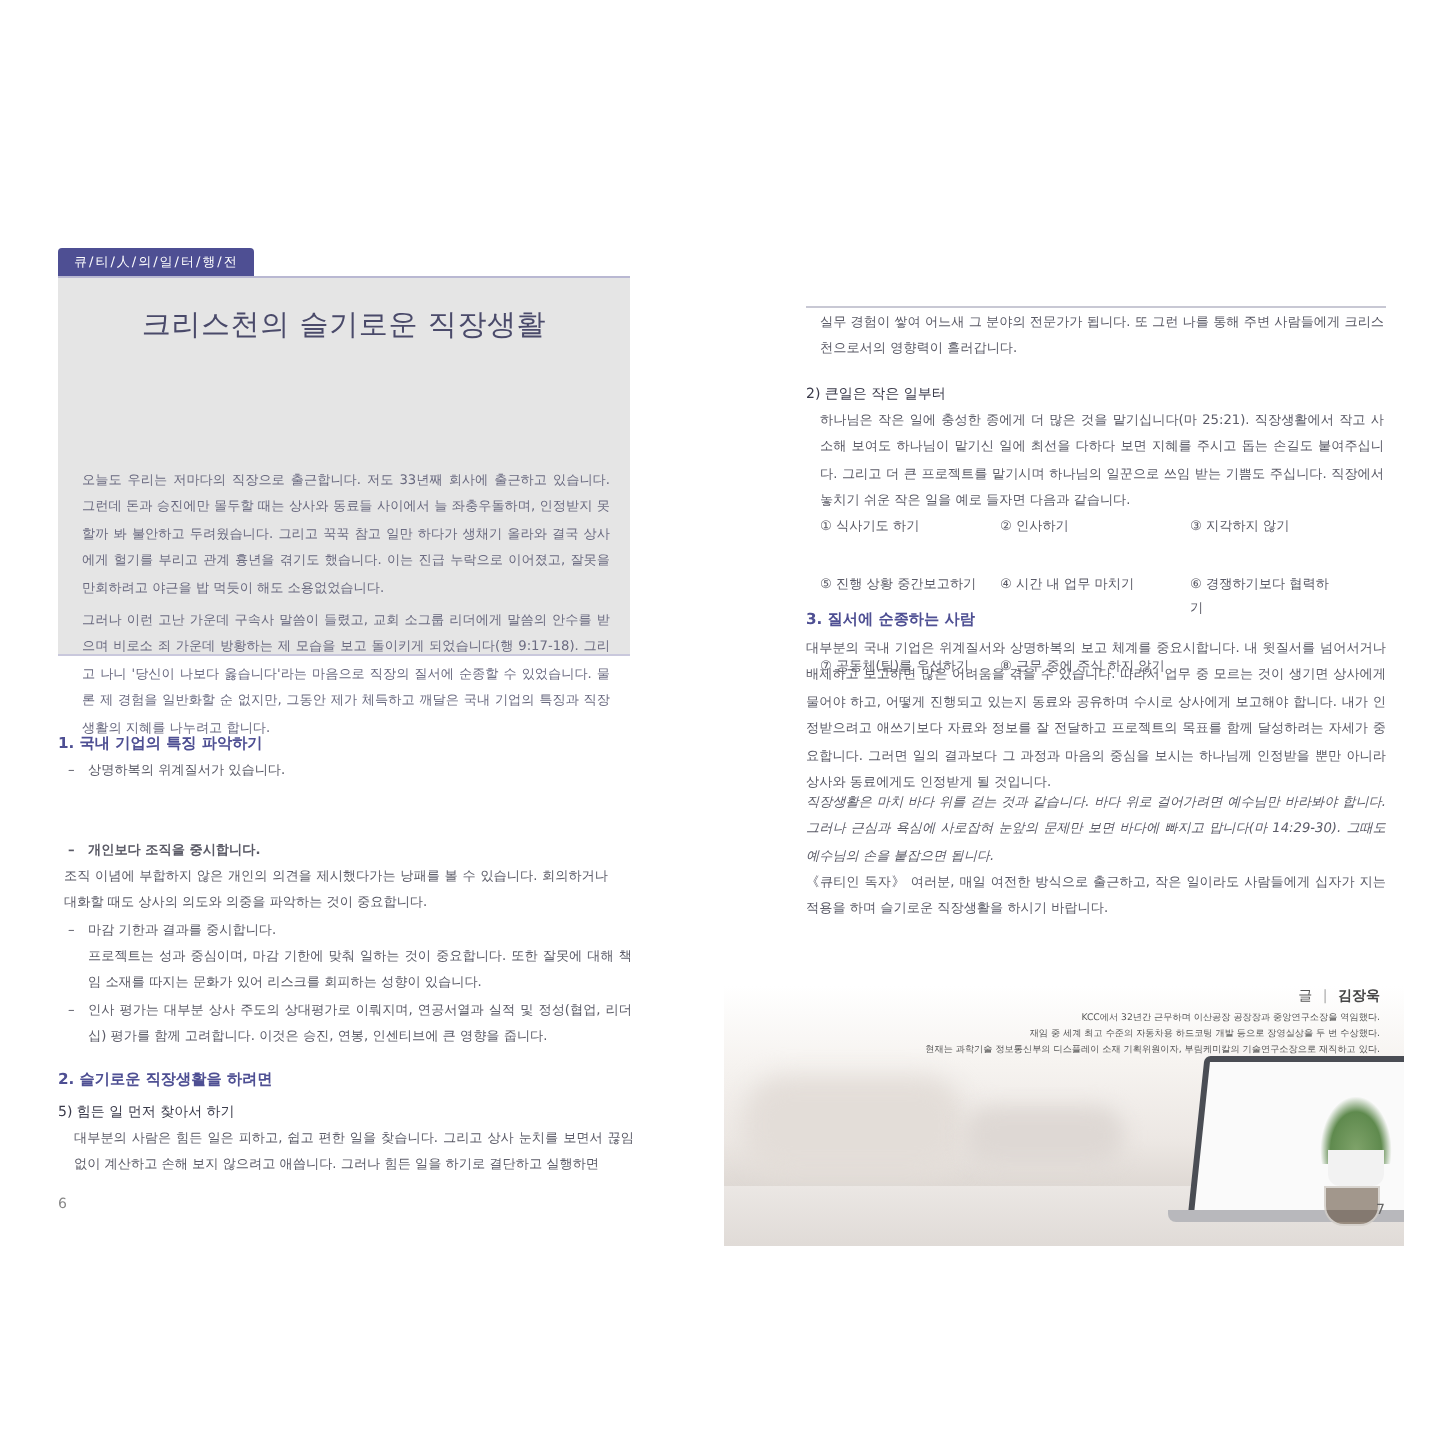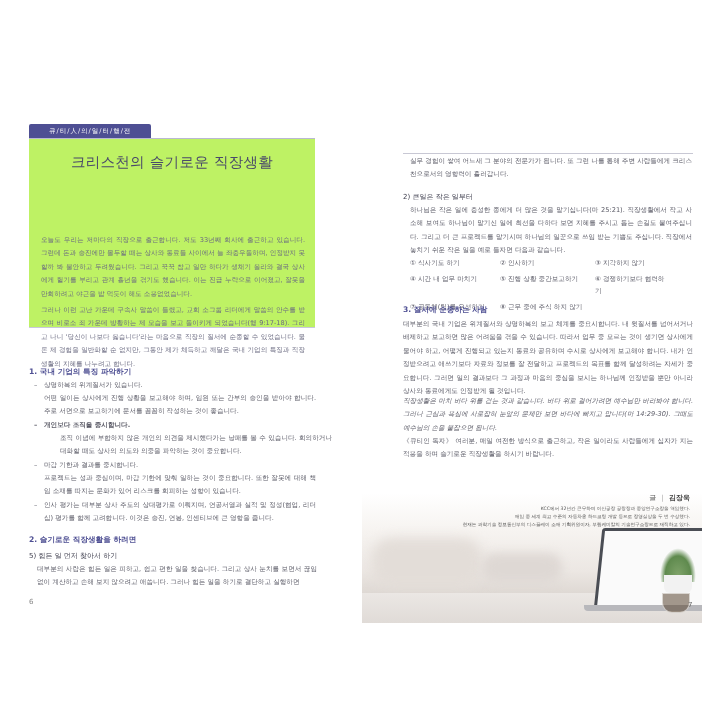"큐/티/人/의/일/터/행/전" .tag { padding: 0 20px -> 0 8px }
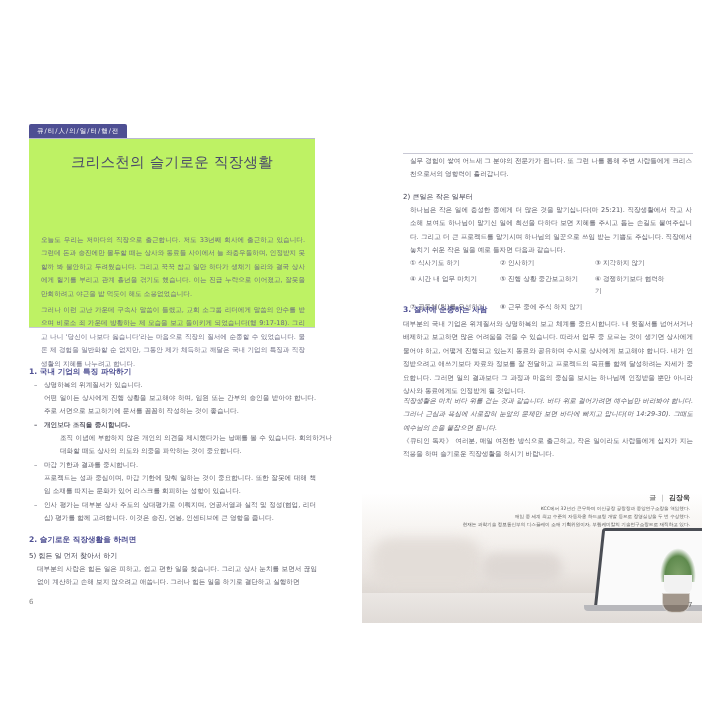"크리스천의 슬기로운 직장생활" .intro-box { background: #bef264 -> #e5e5e5 }
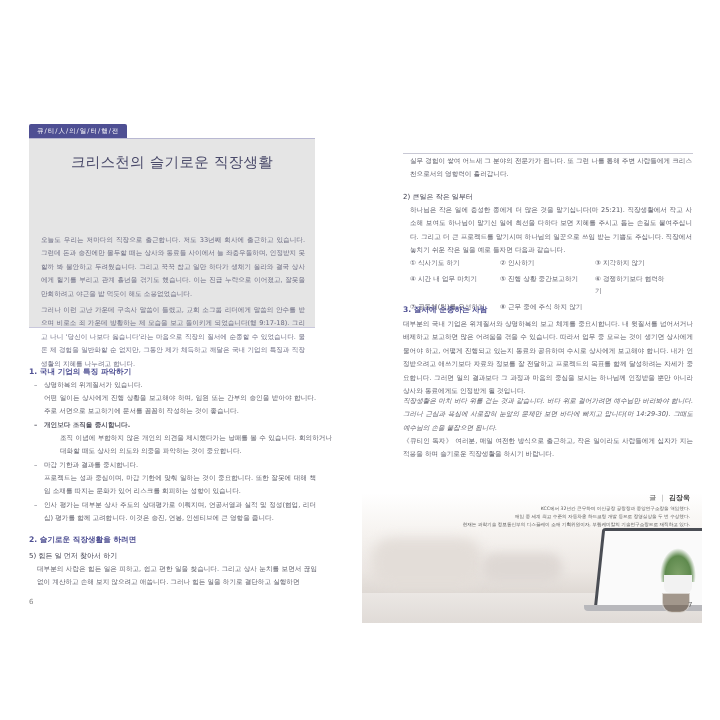"① 식사기도 하기" .grid { row-gap: 4px -> 17px }
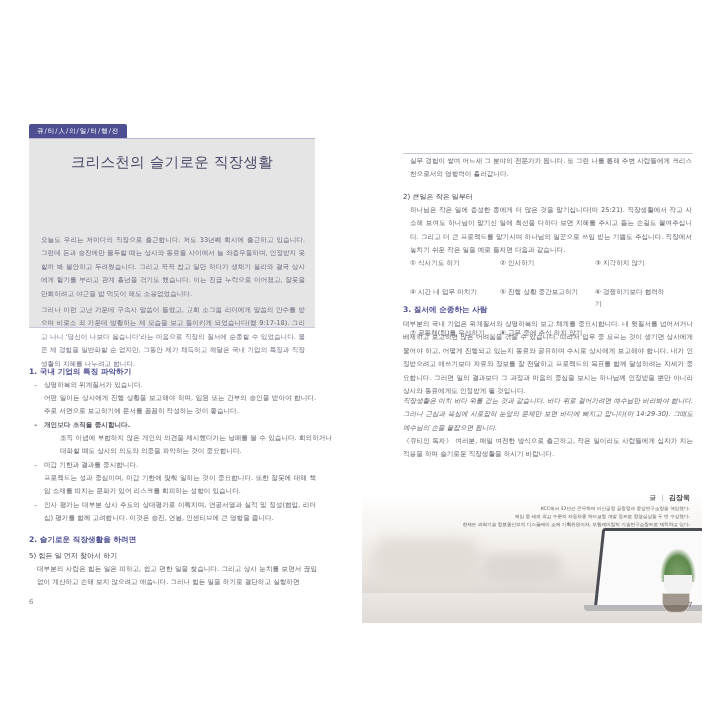"④ 시간 내 업무 마치기" span { order: before "⑤ 진행 상황 중간보고하기" -> after "⑤ 진행 상황 중간보고하기" }
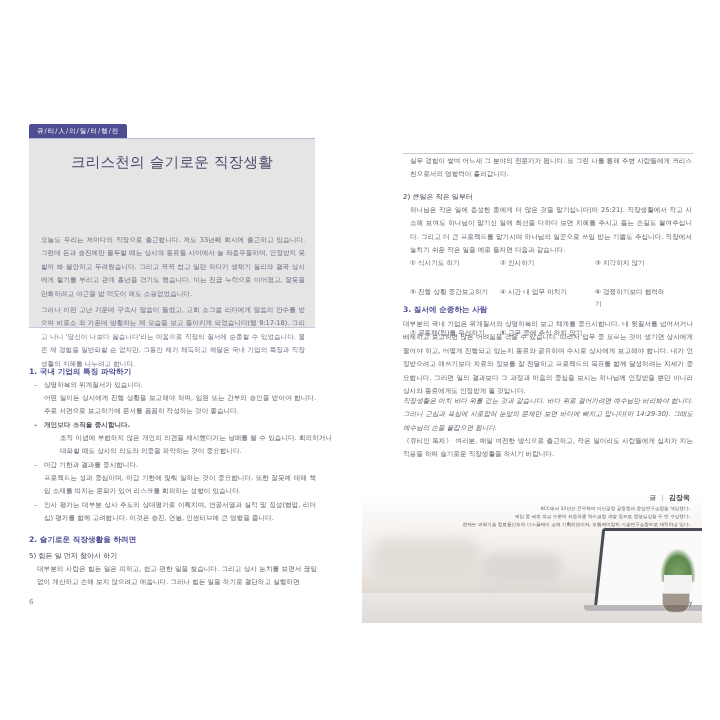"어떤 일이든 상사에게 진행 상황을" div.bullet-body { html: <div>어떤 일이든 상사에게 진행 상황을 보고해야 하며, 임원 또는 간부의 승인을 받아야 합니다. 주로 서면으로 보고하기에 문서를 꼼꼼히 작성하는 것이 좋습니다.</div> -> none }
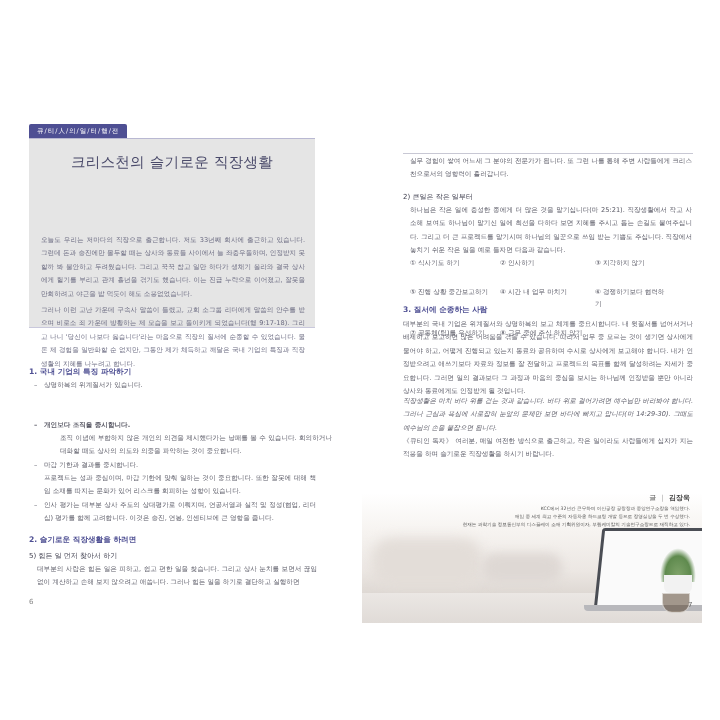"조직 이념에 부합하지 않은 개인의" div.bullet-body { left: 60px -> 32px }
